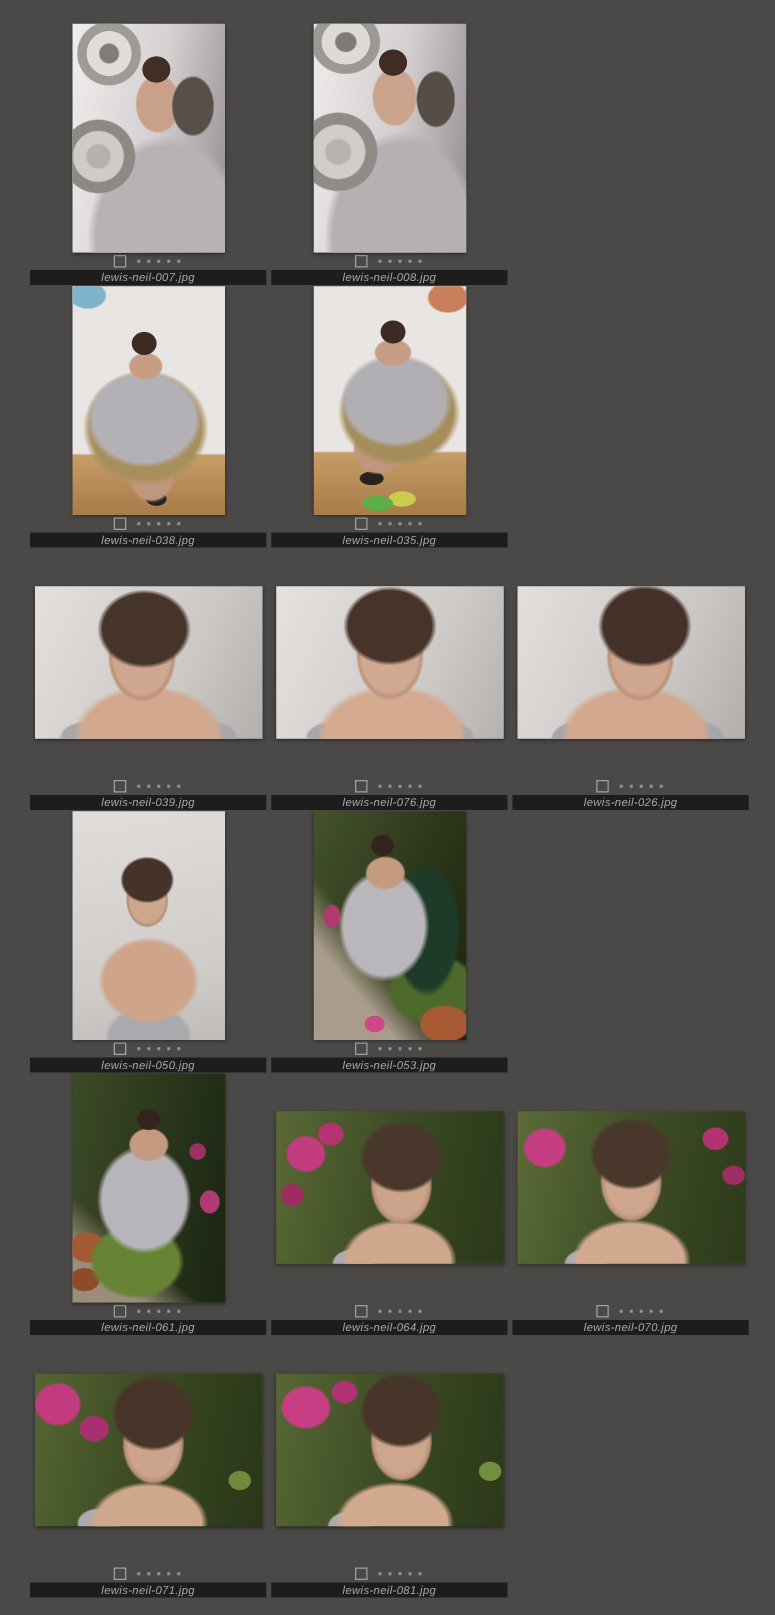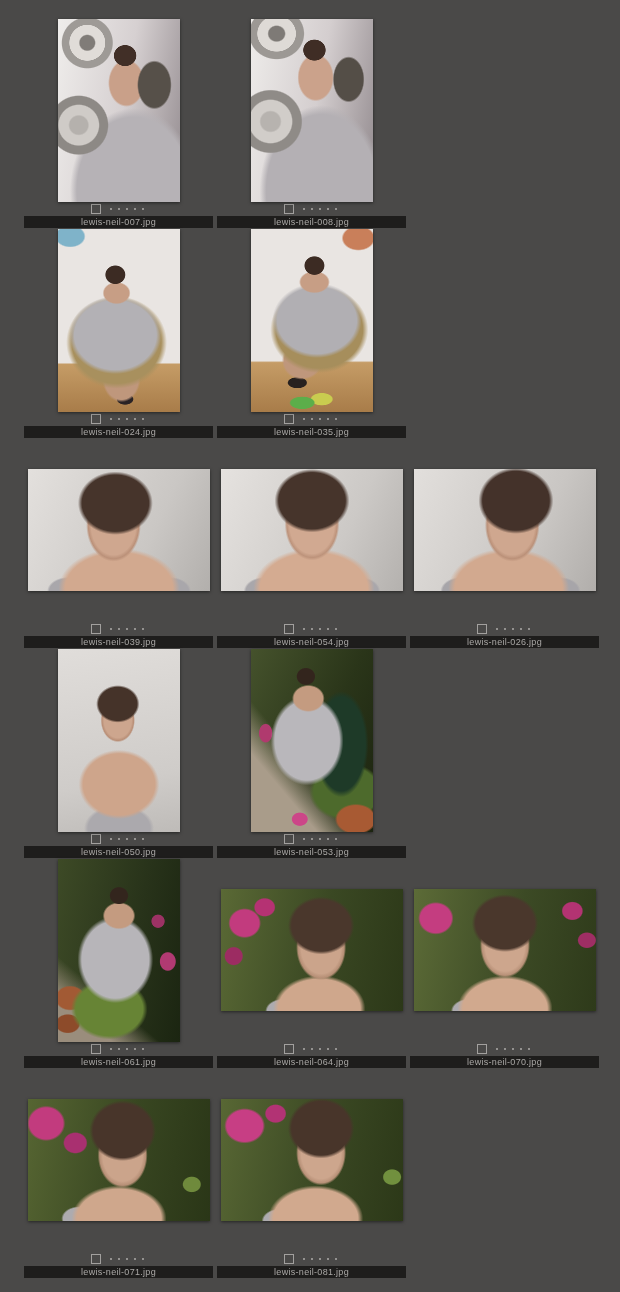"lewis-neil-007.jpg" .bar { font-style: none -> italic }
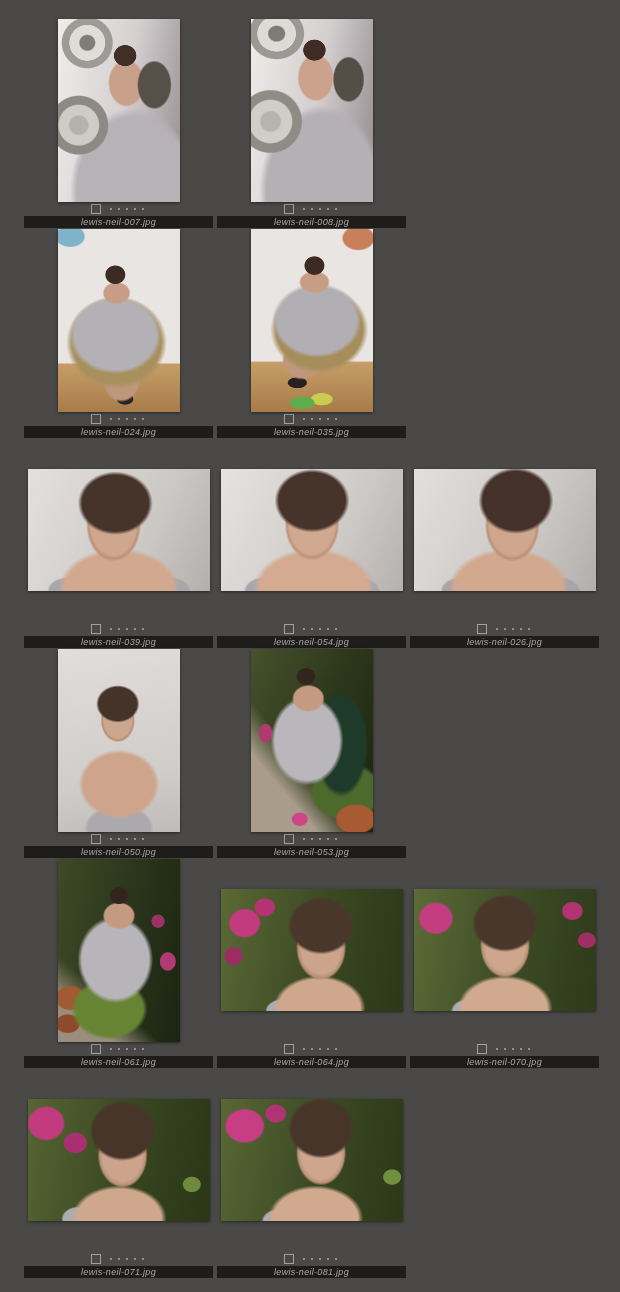"lewis-neil-024.jpg" span { text: lewis-neil-024.jpg -> lewis-neil-038.jpg }
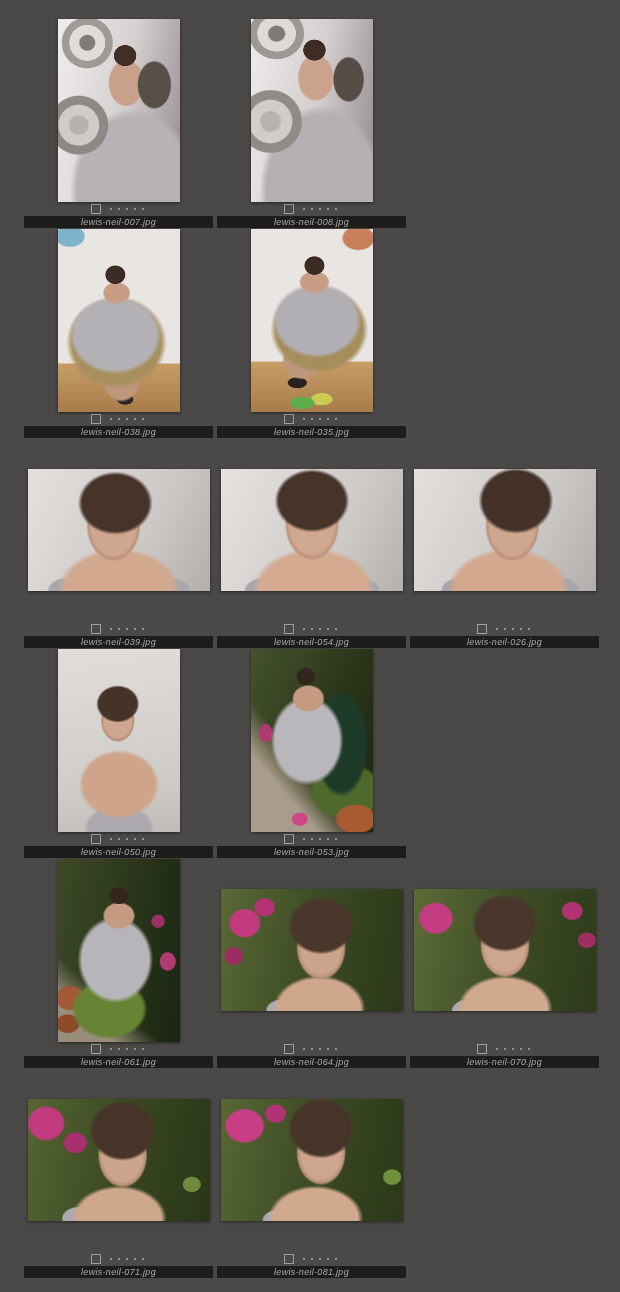"lewis-neil-054.jpg" span { text: lewis-neil-054.jpg -> lewis-neil-076.jpg }
